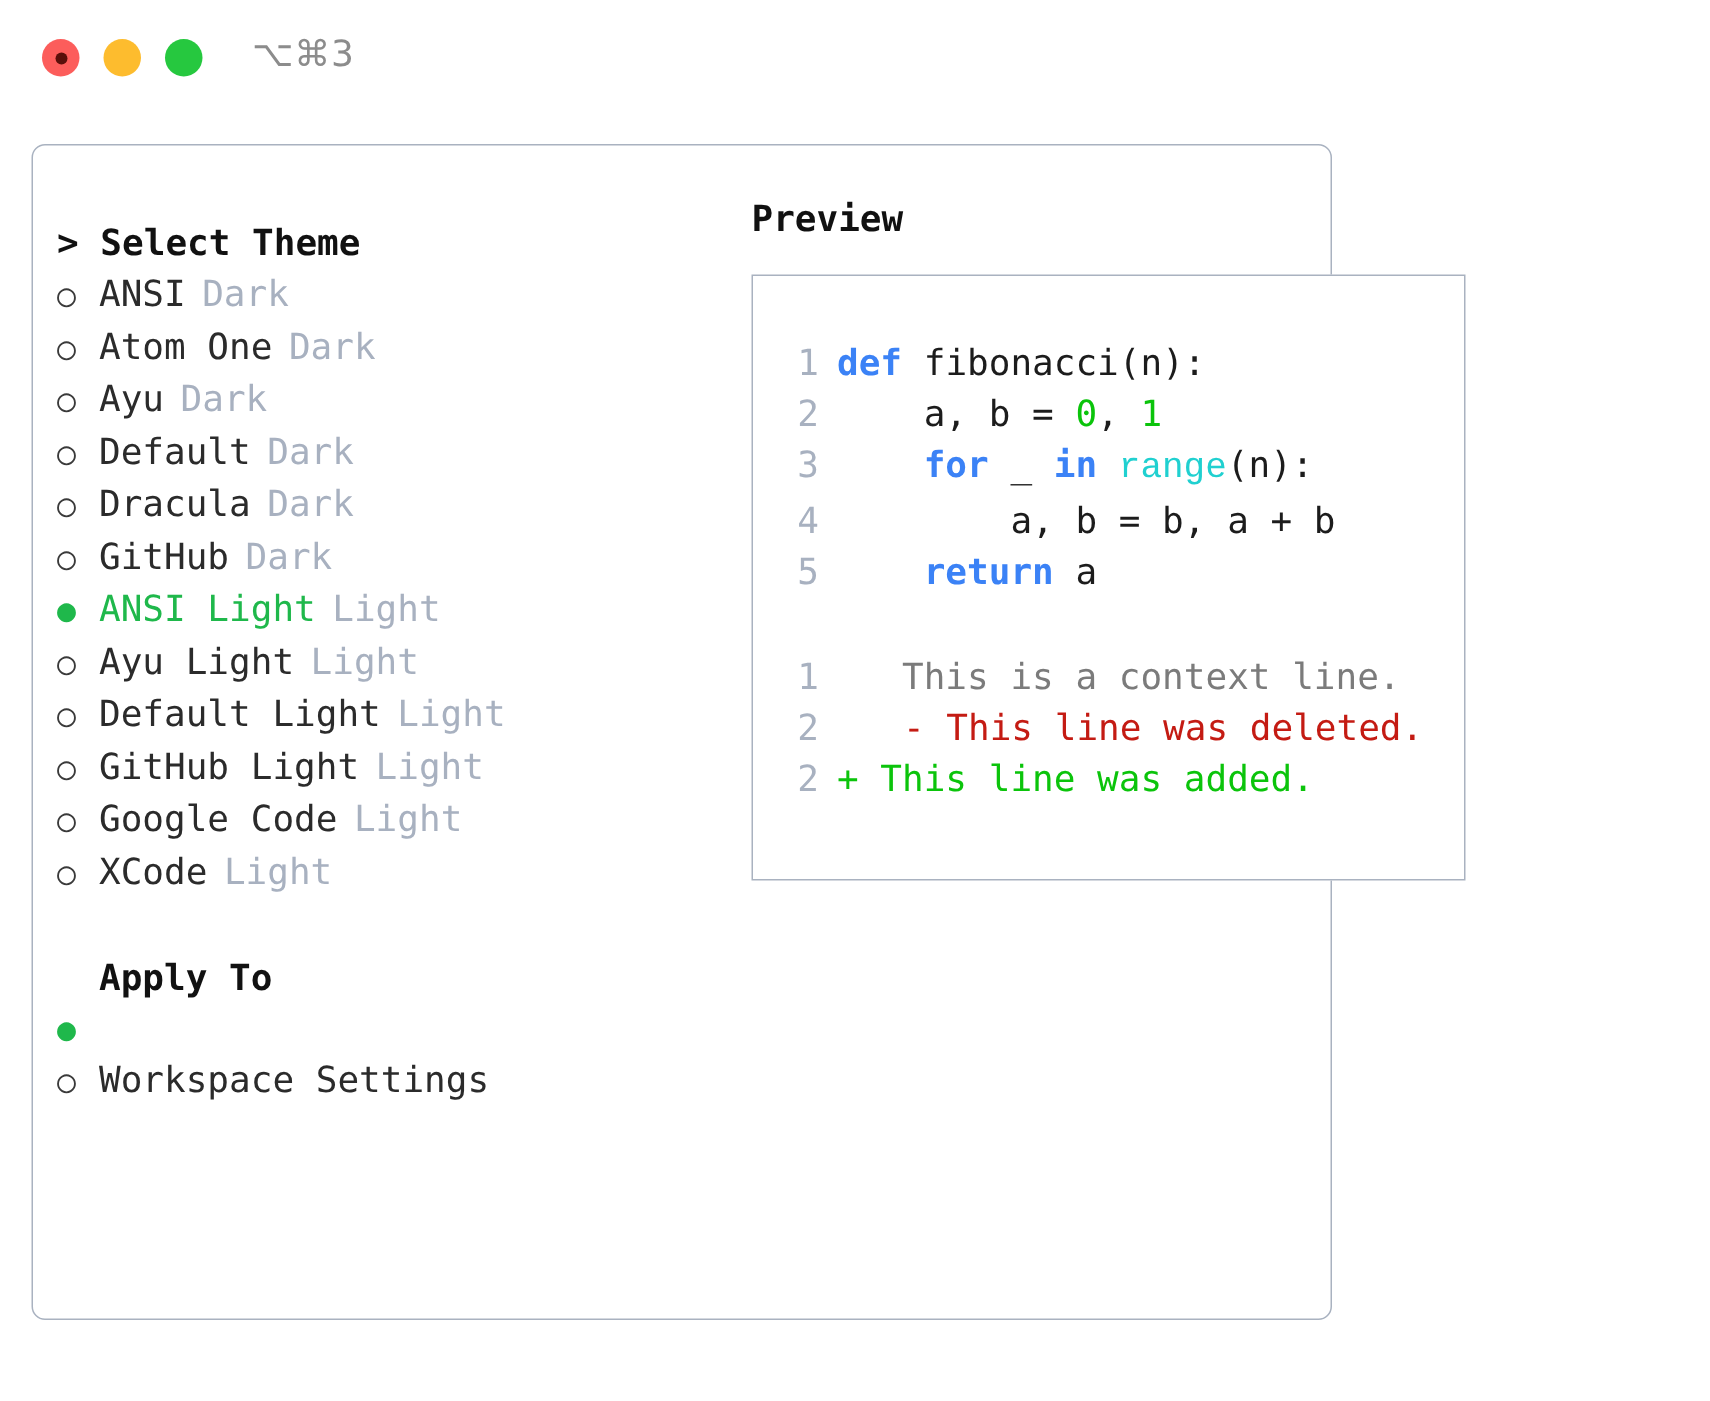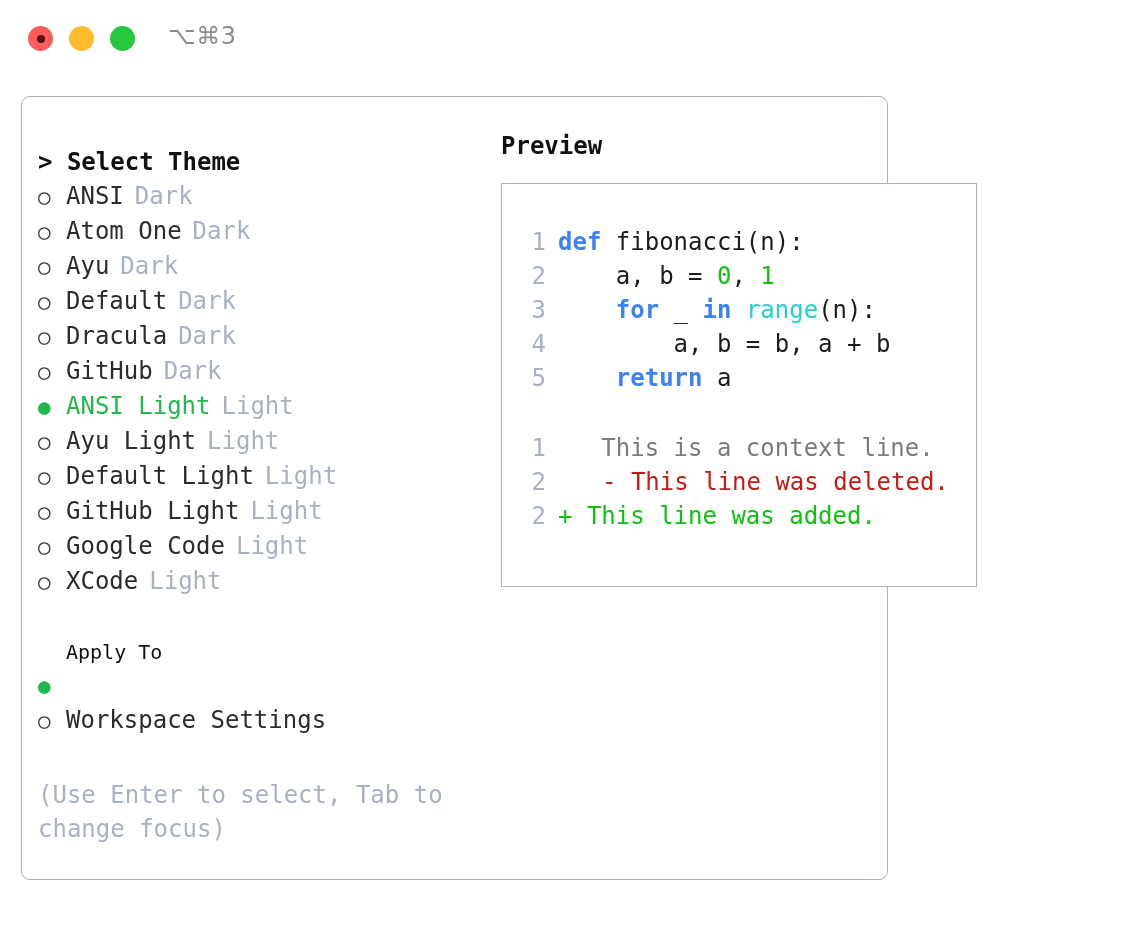"range" .tok-builtin { font-family: none -> Liberation Mono, monospace }
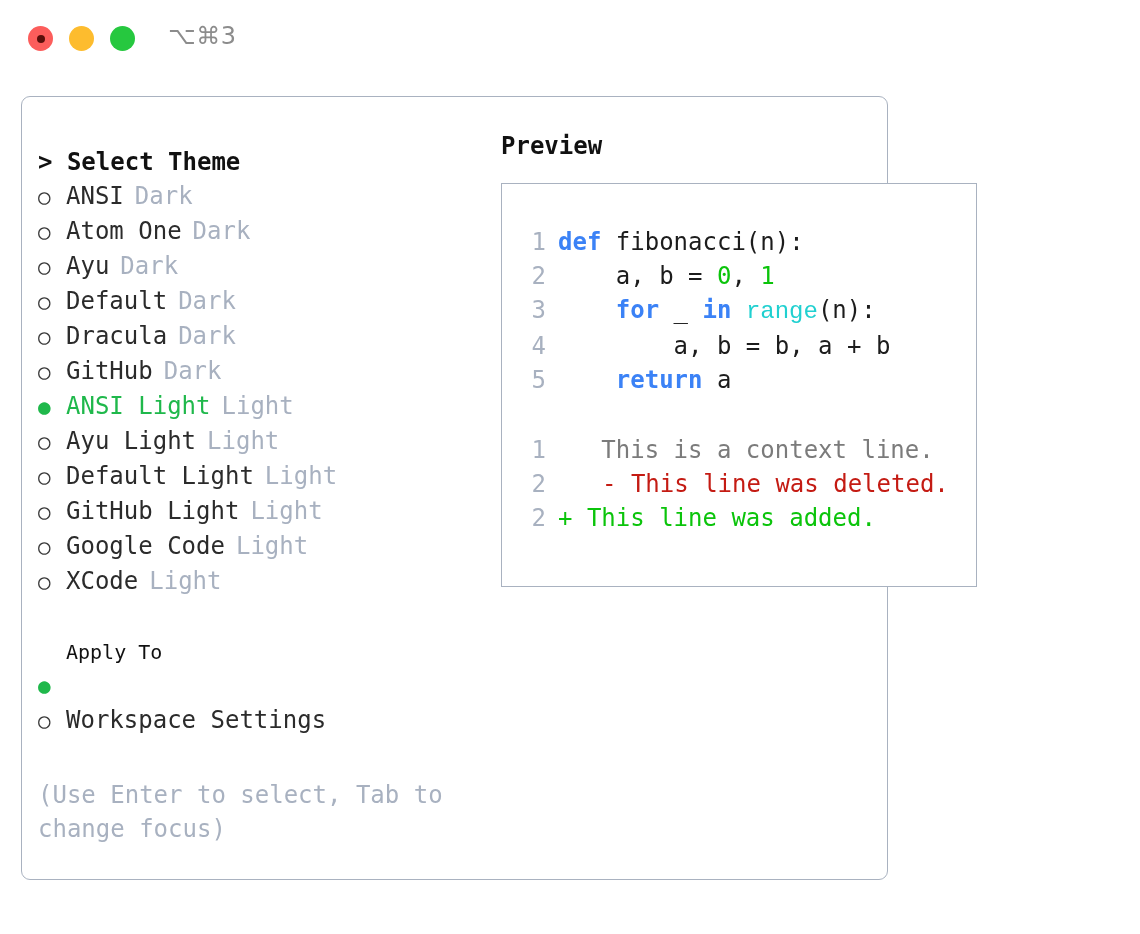"Apply To" .apply-title { font-size: 20px -> 24px; font-weight: none -> bold }
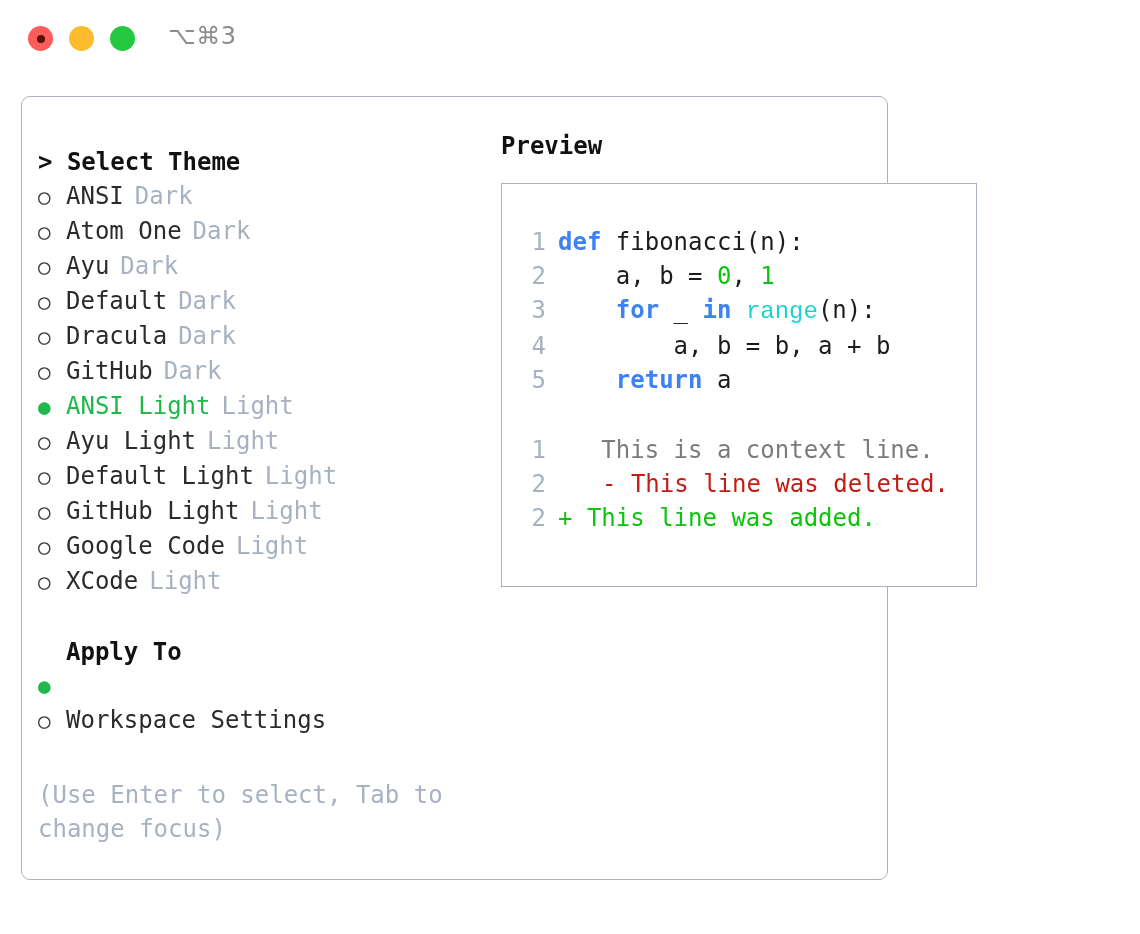"(Use Enter to select, Tab" div.hint { html: <div>(Use Enter to select, Tab to change focus)</div> -> none }
